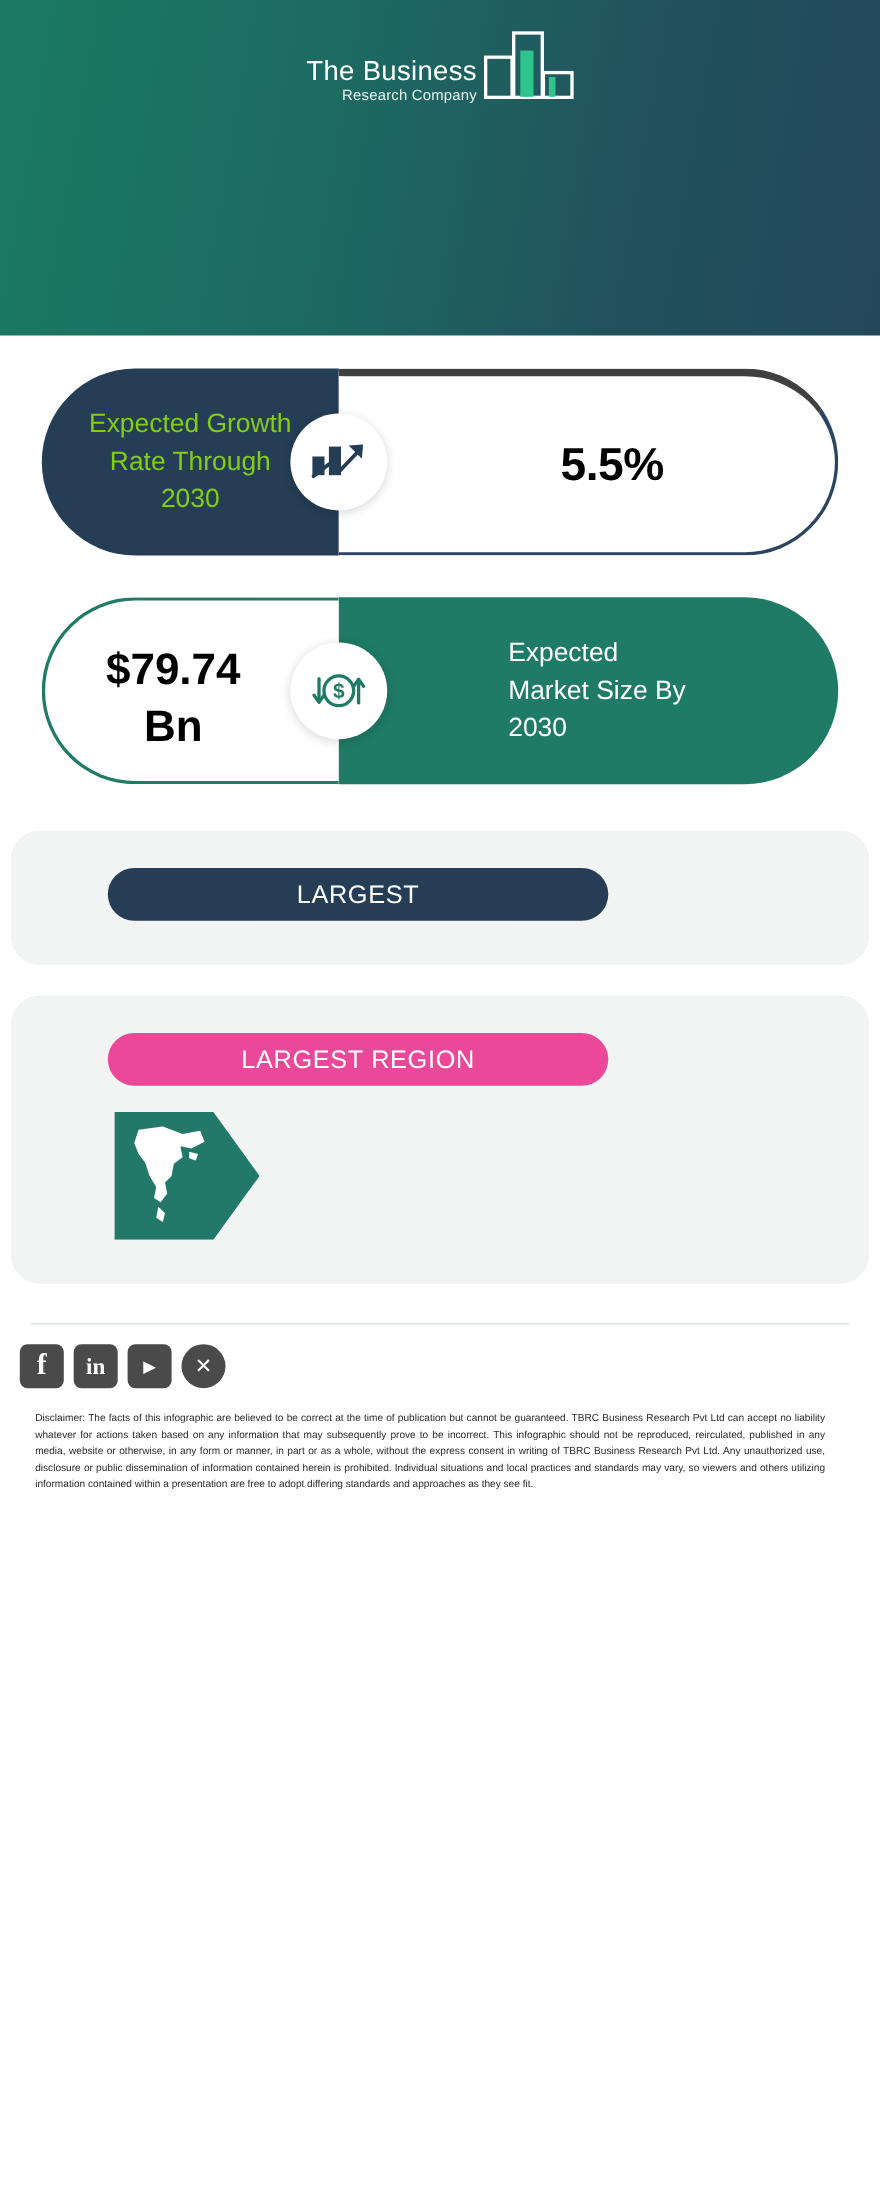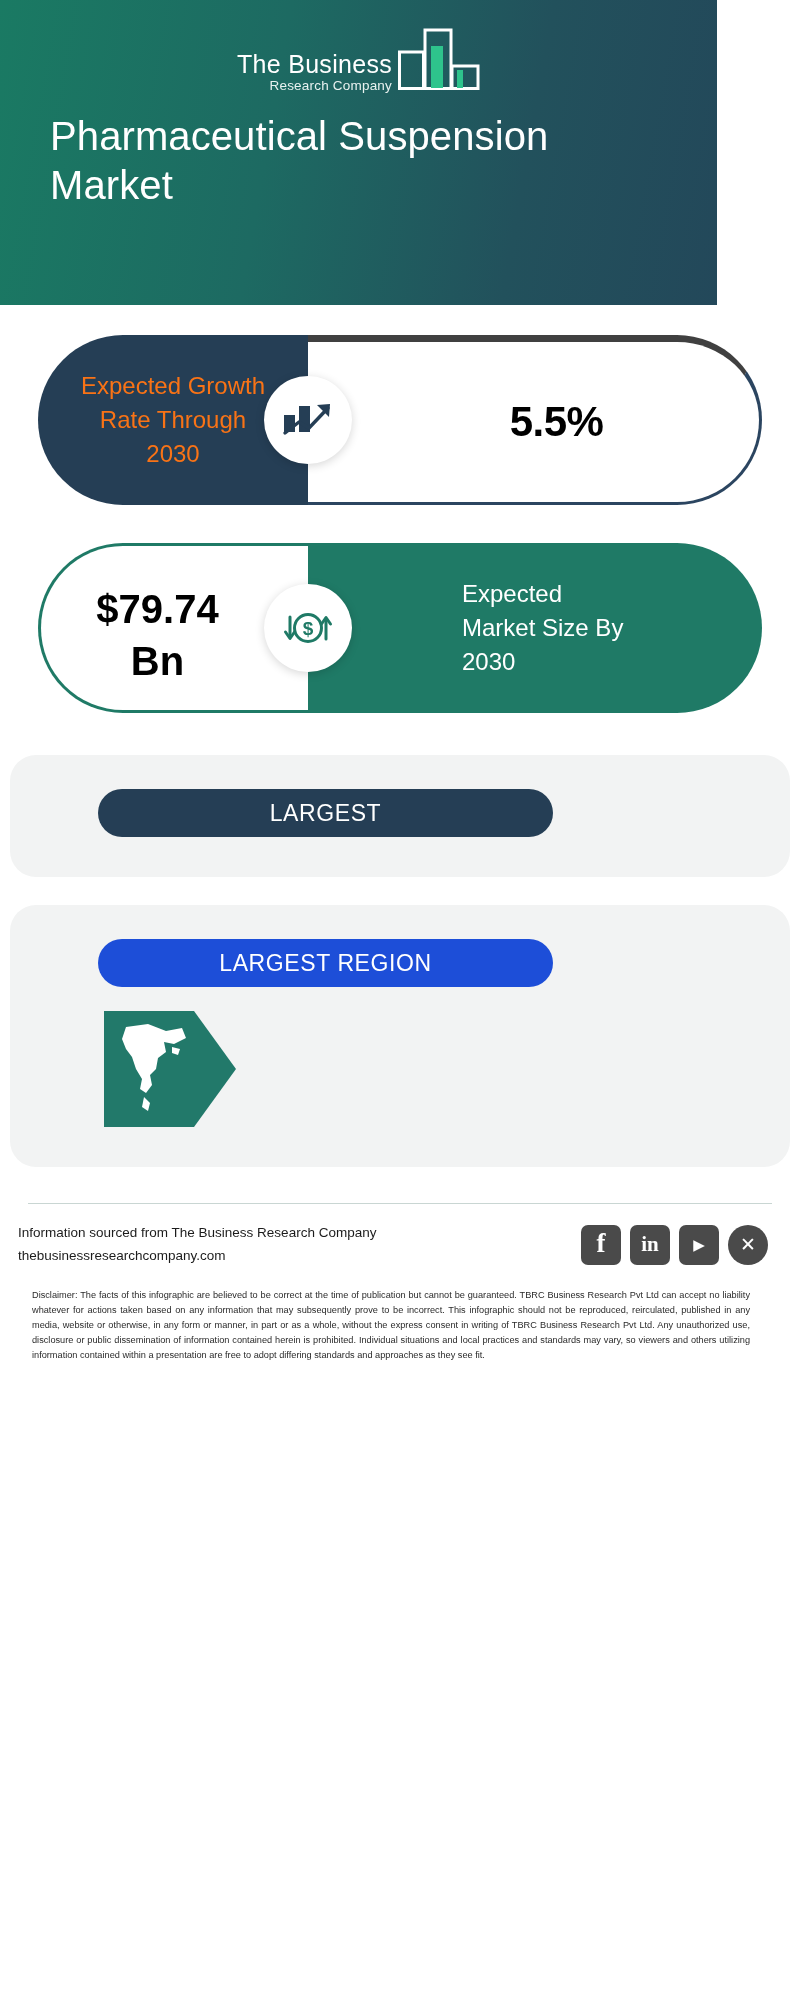"The Business" .header { width: 717px -> 800px }
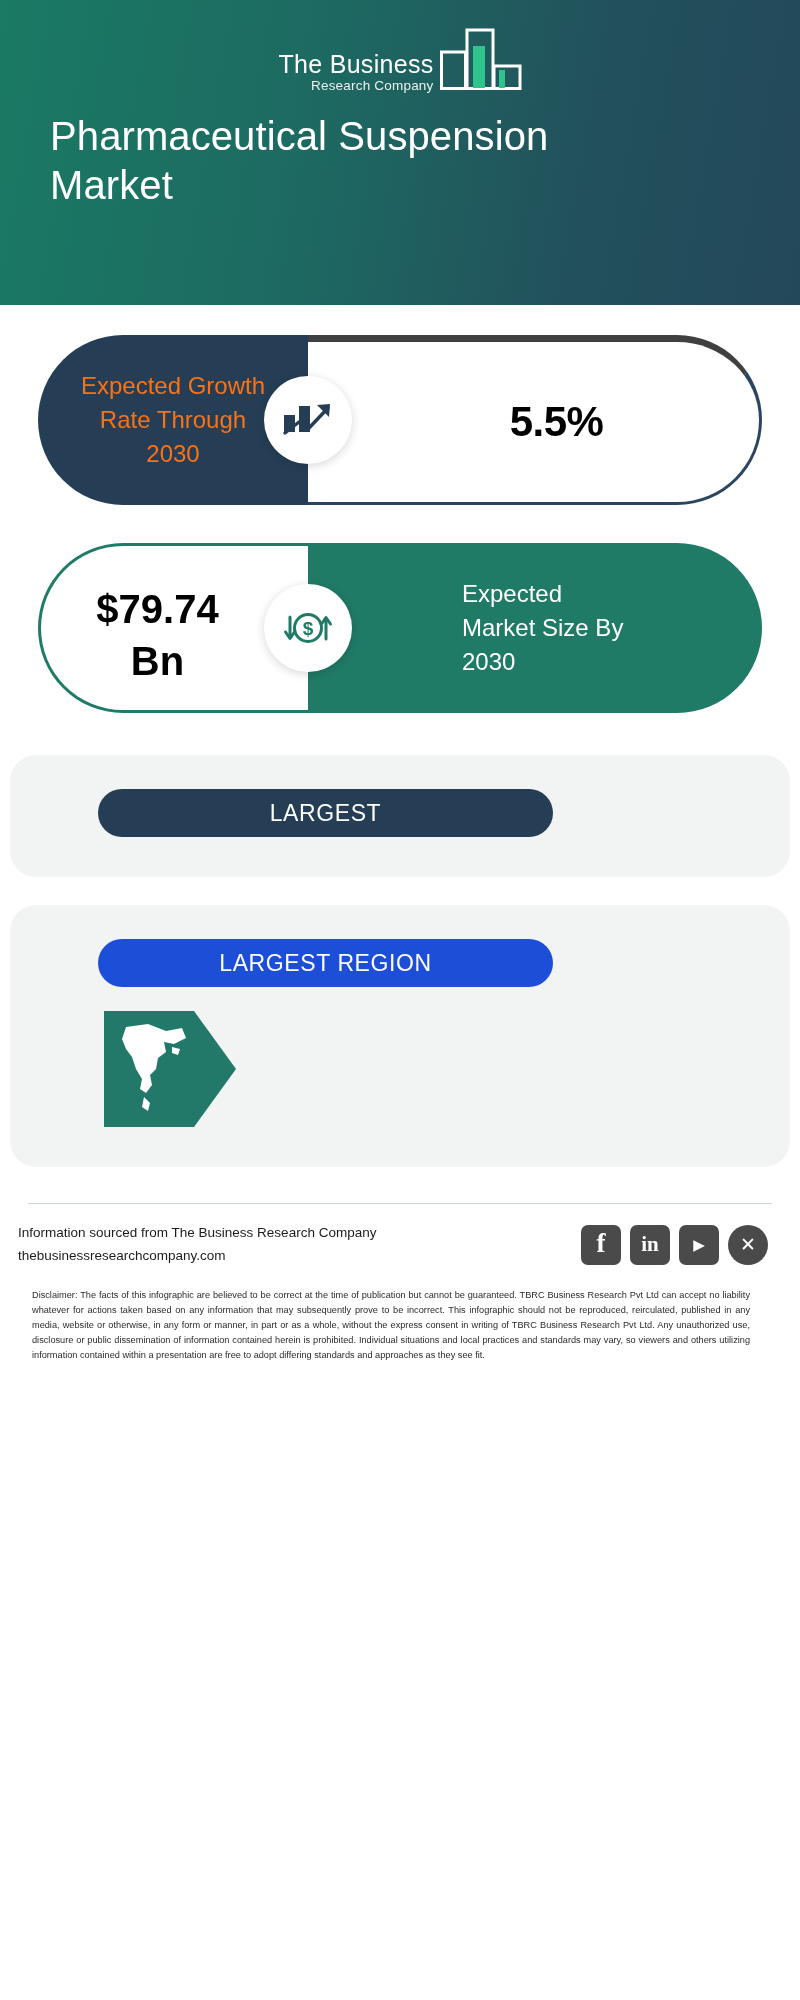"Pharmaceutical Suspension Market" div.hero-title { html: <div>Pharmaceutical Suspension Market</div> -> none }
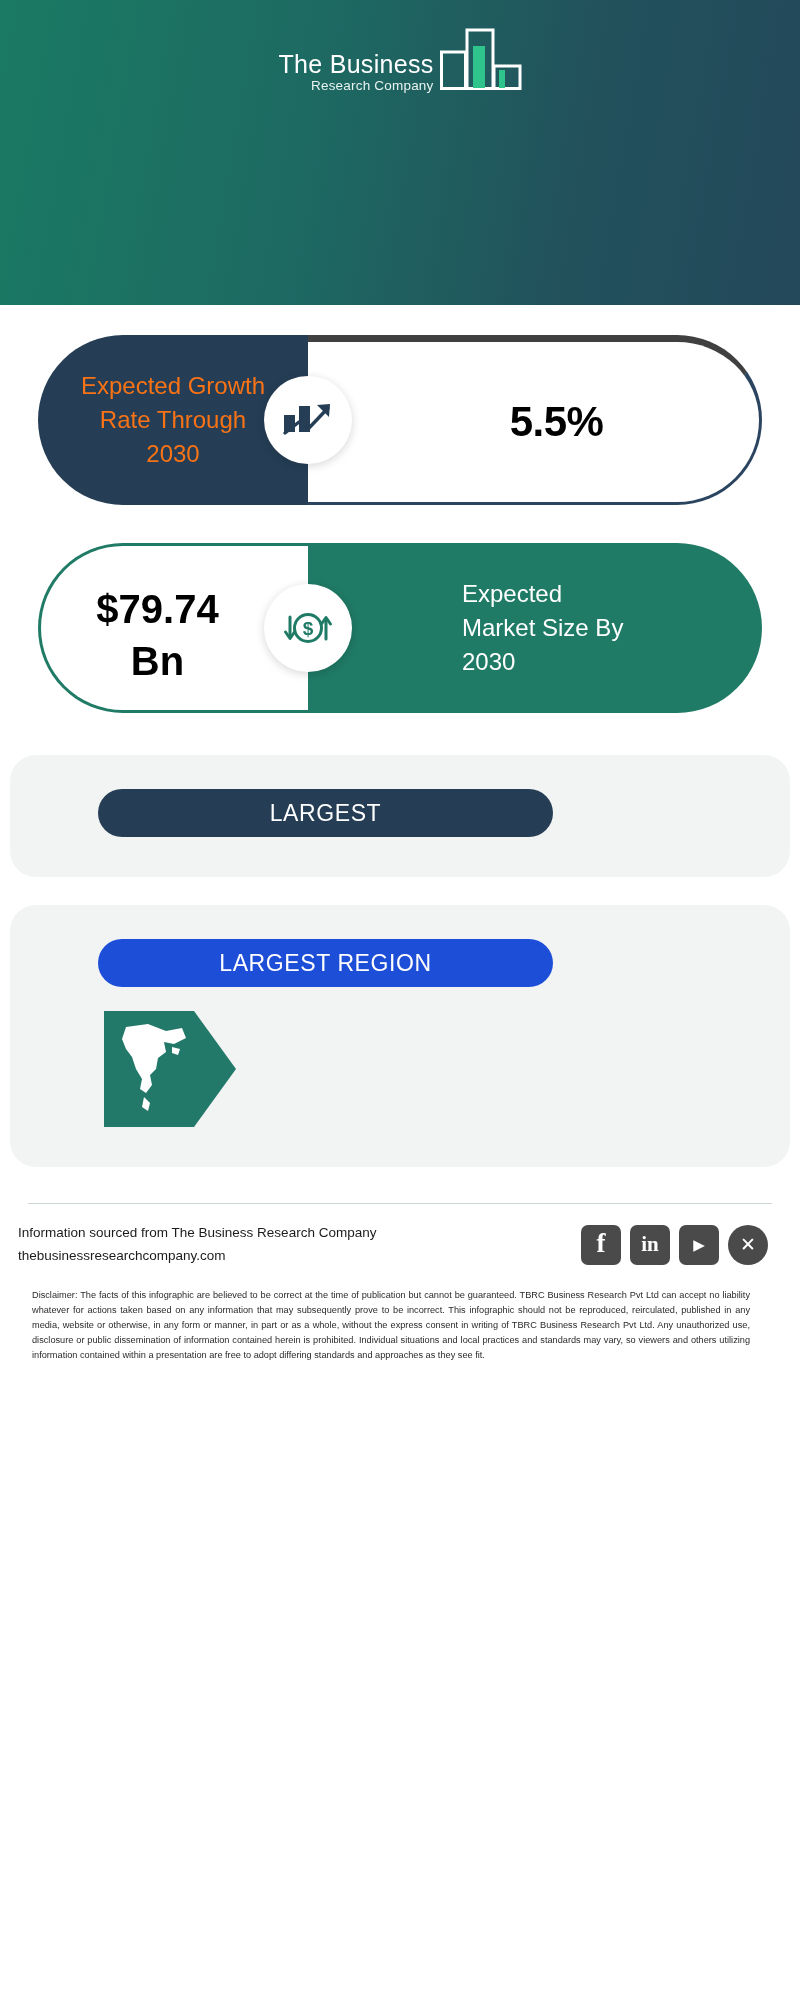"Expected Growth Rate Through 2030" .s1-left-label { color: #f97316 -> #84cc16 }
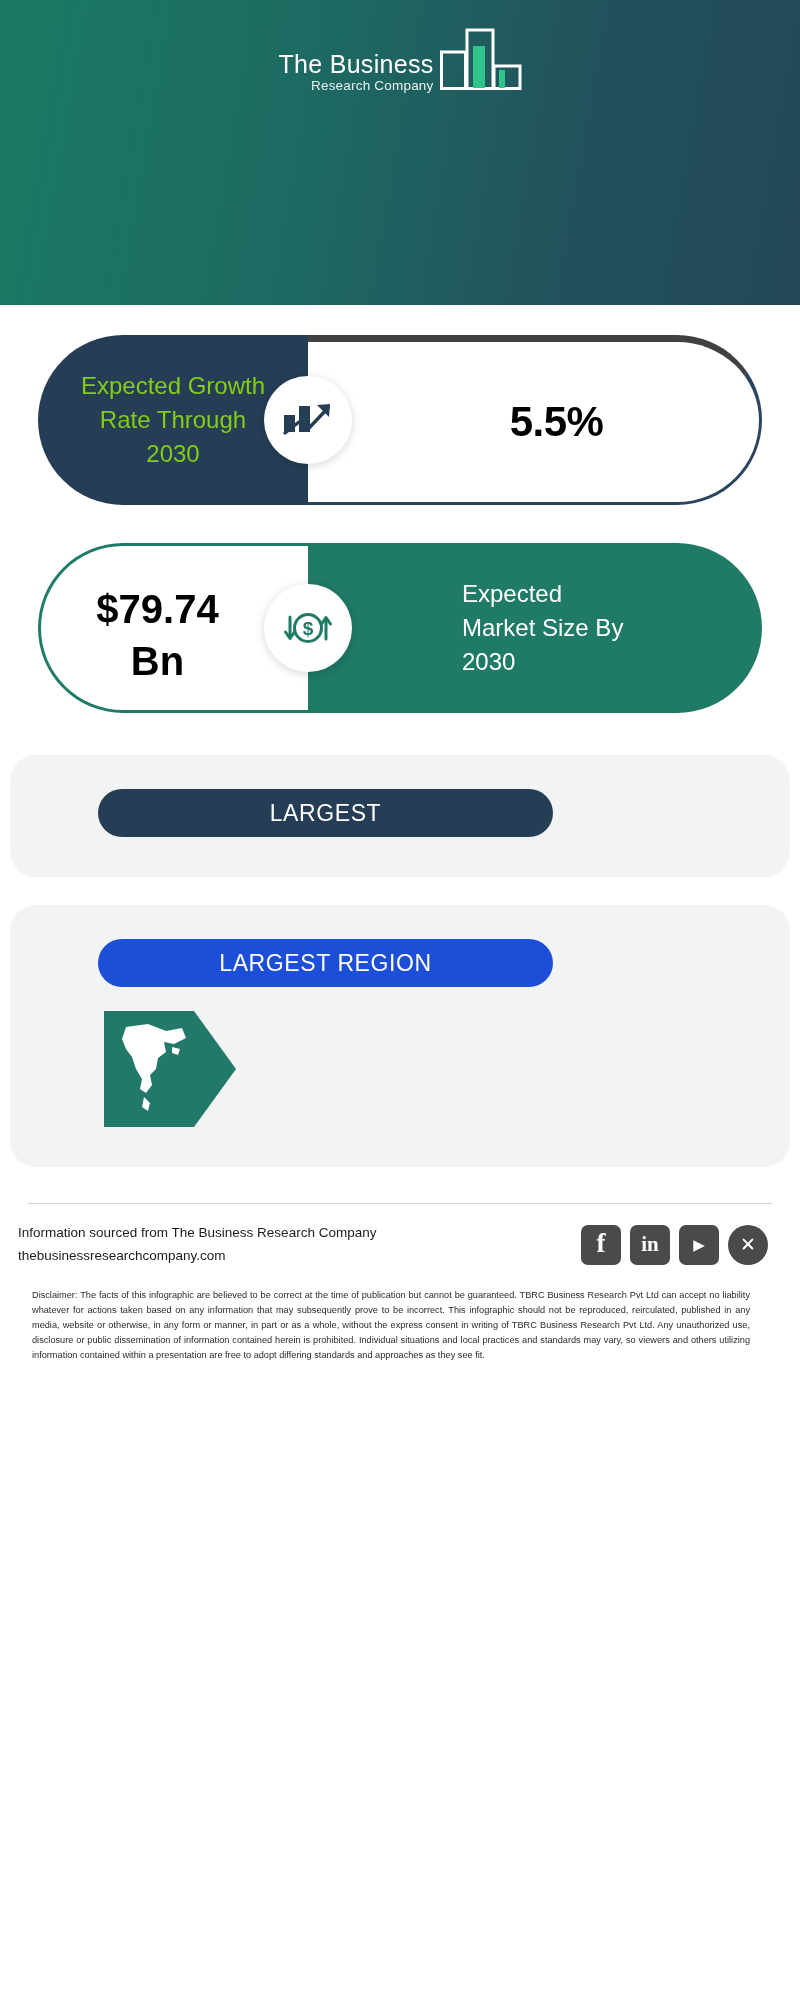"LARGEST REGION" .pill-region { background: #1d4ed8 -> #ec4899 }
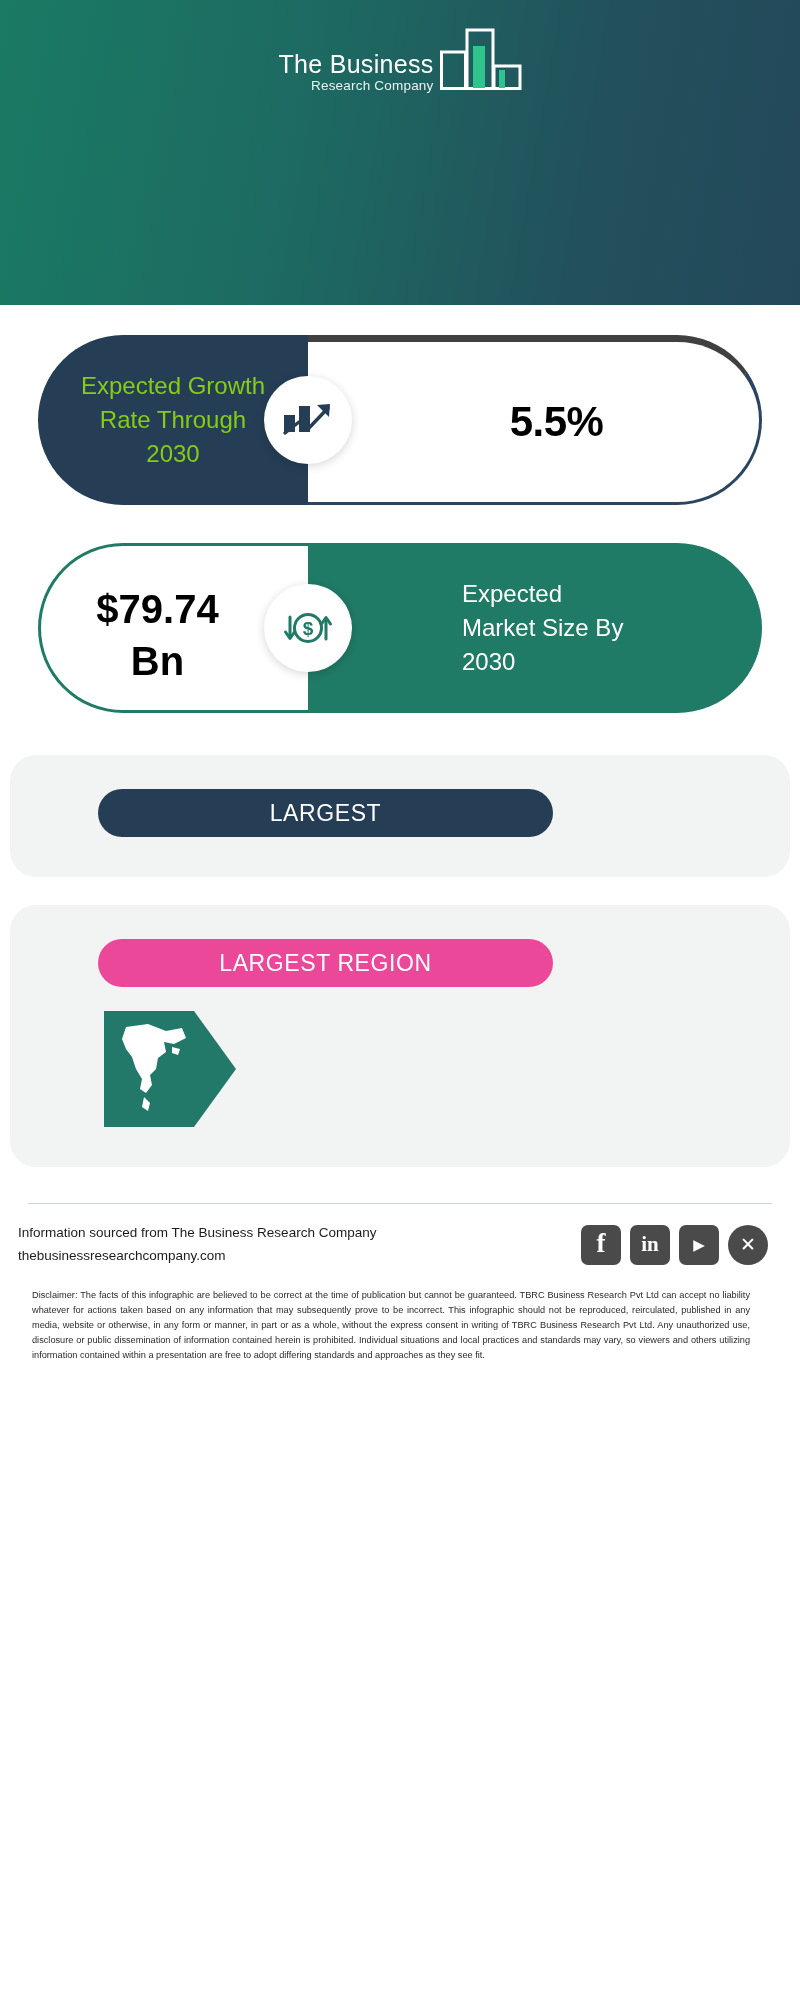"Information sourced from The Business" div.footer-src { html: <div> <div>Information sourced from The Business Research Company</div> <div>thebusinessresearchcompany.com</div> </div> -> none }
